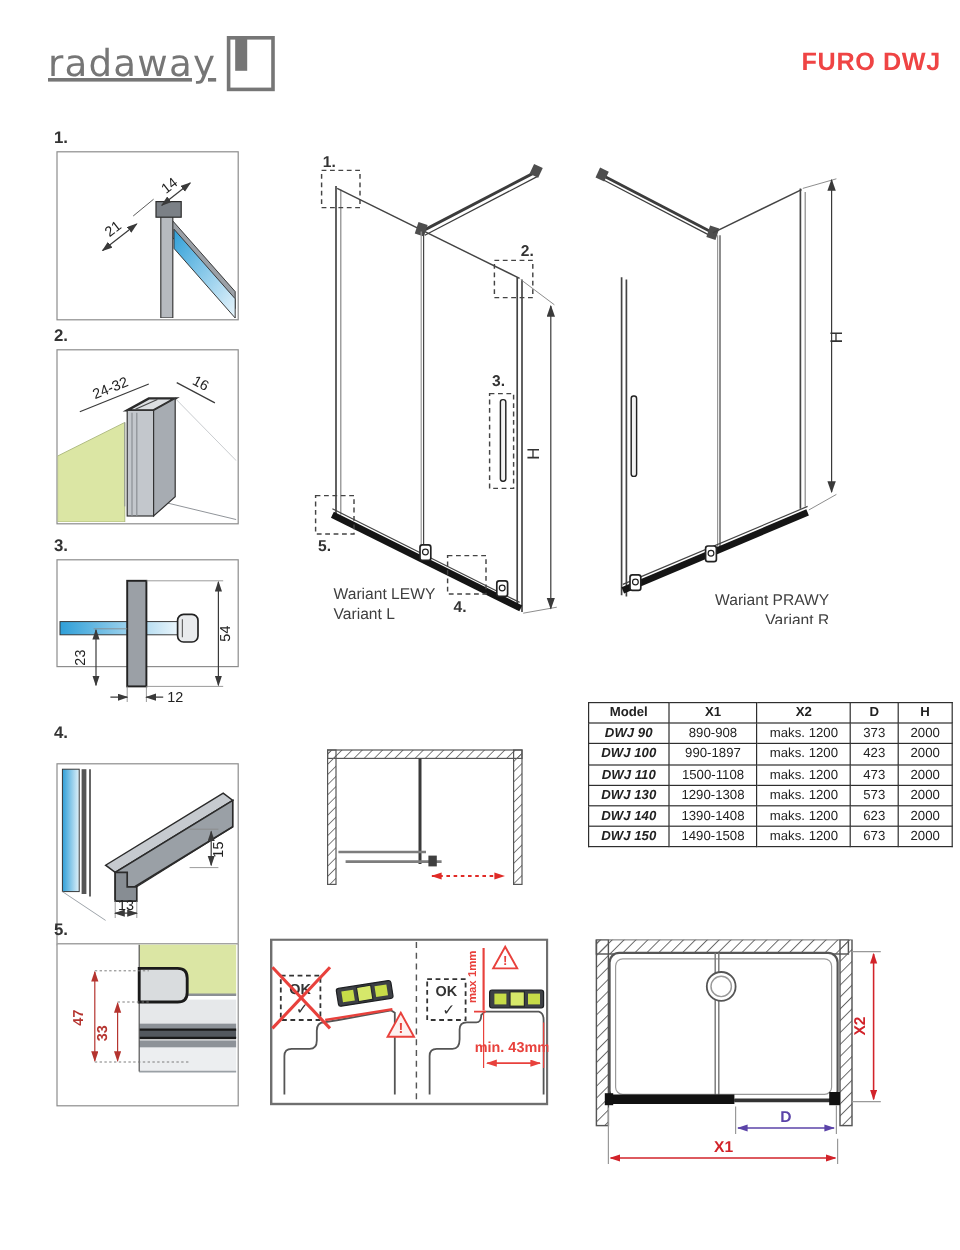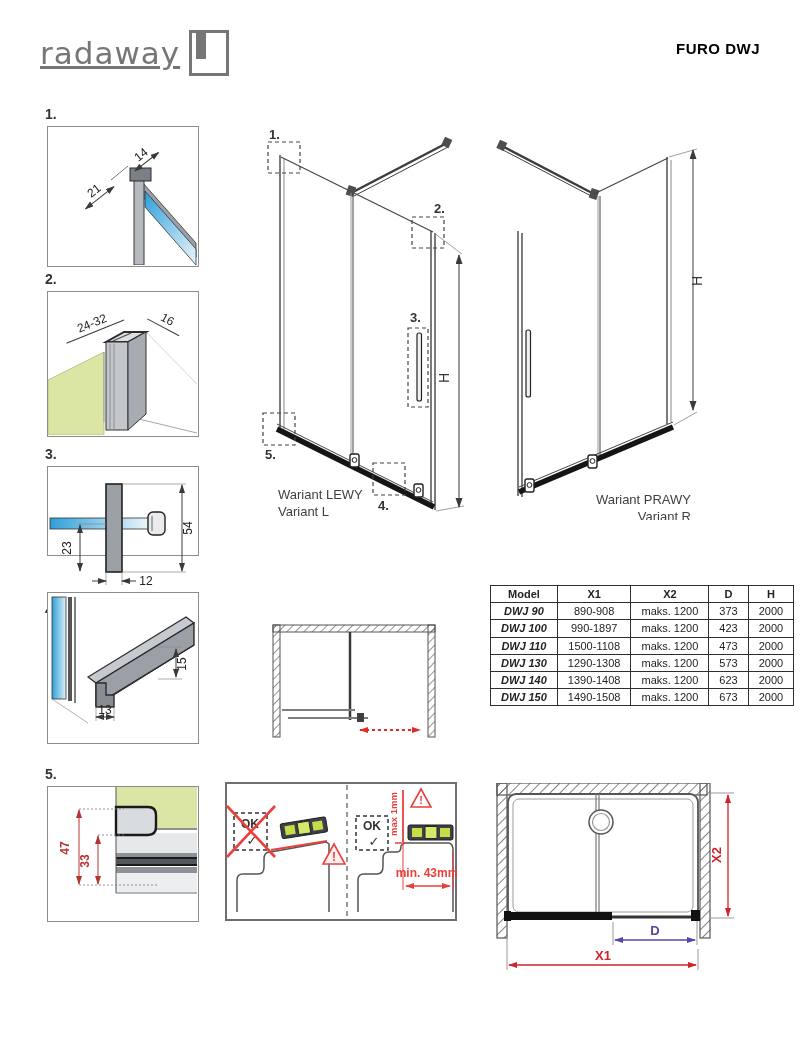"FURO DWJ" .page-title { color: #000000 -> #ef4444; font-size: 15px -> 21px; left: 460px -> 484px }
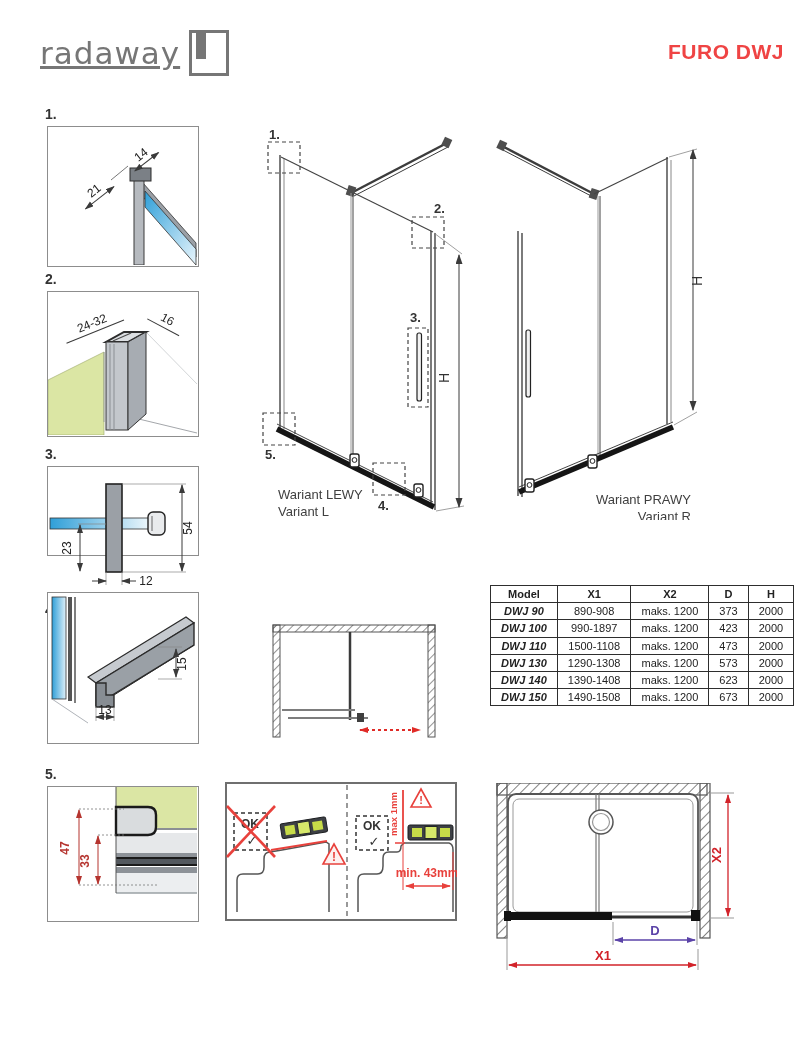"13" div.dbox { top: 592px -> 636px }
